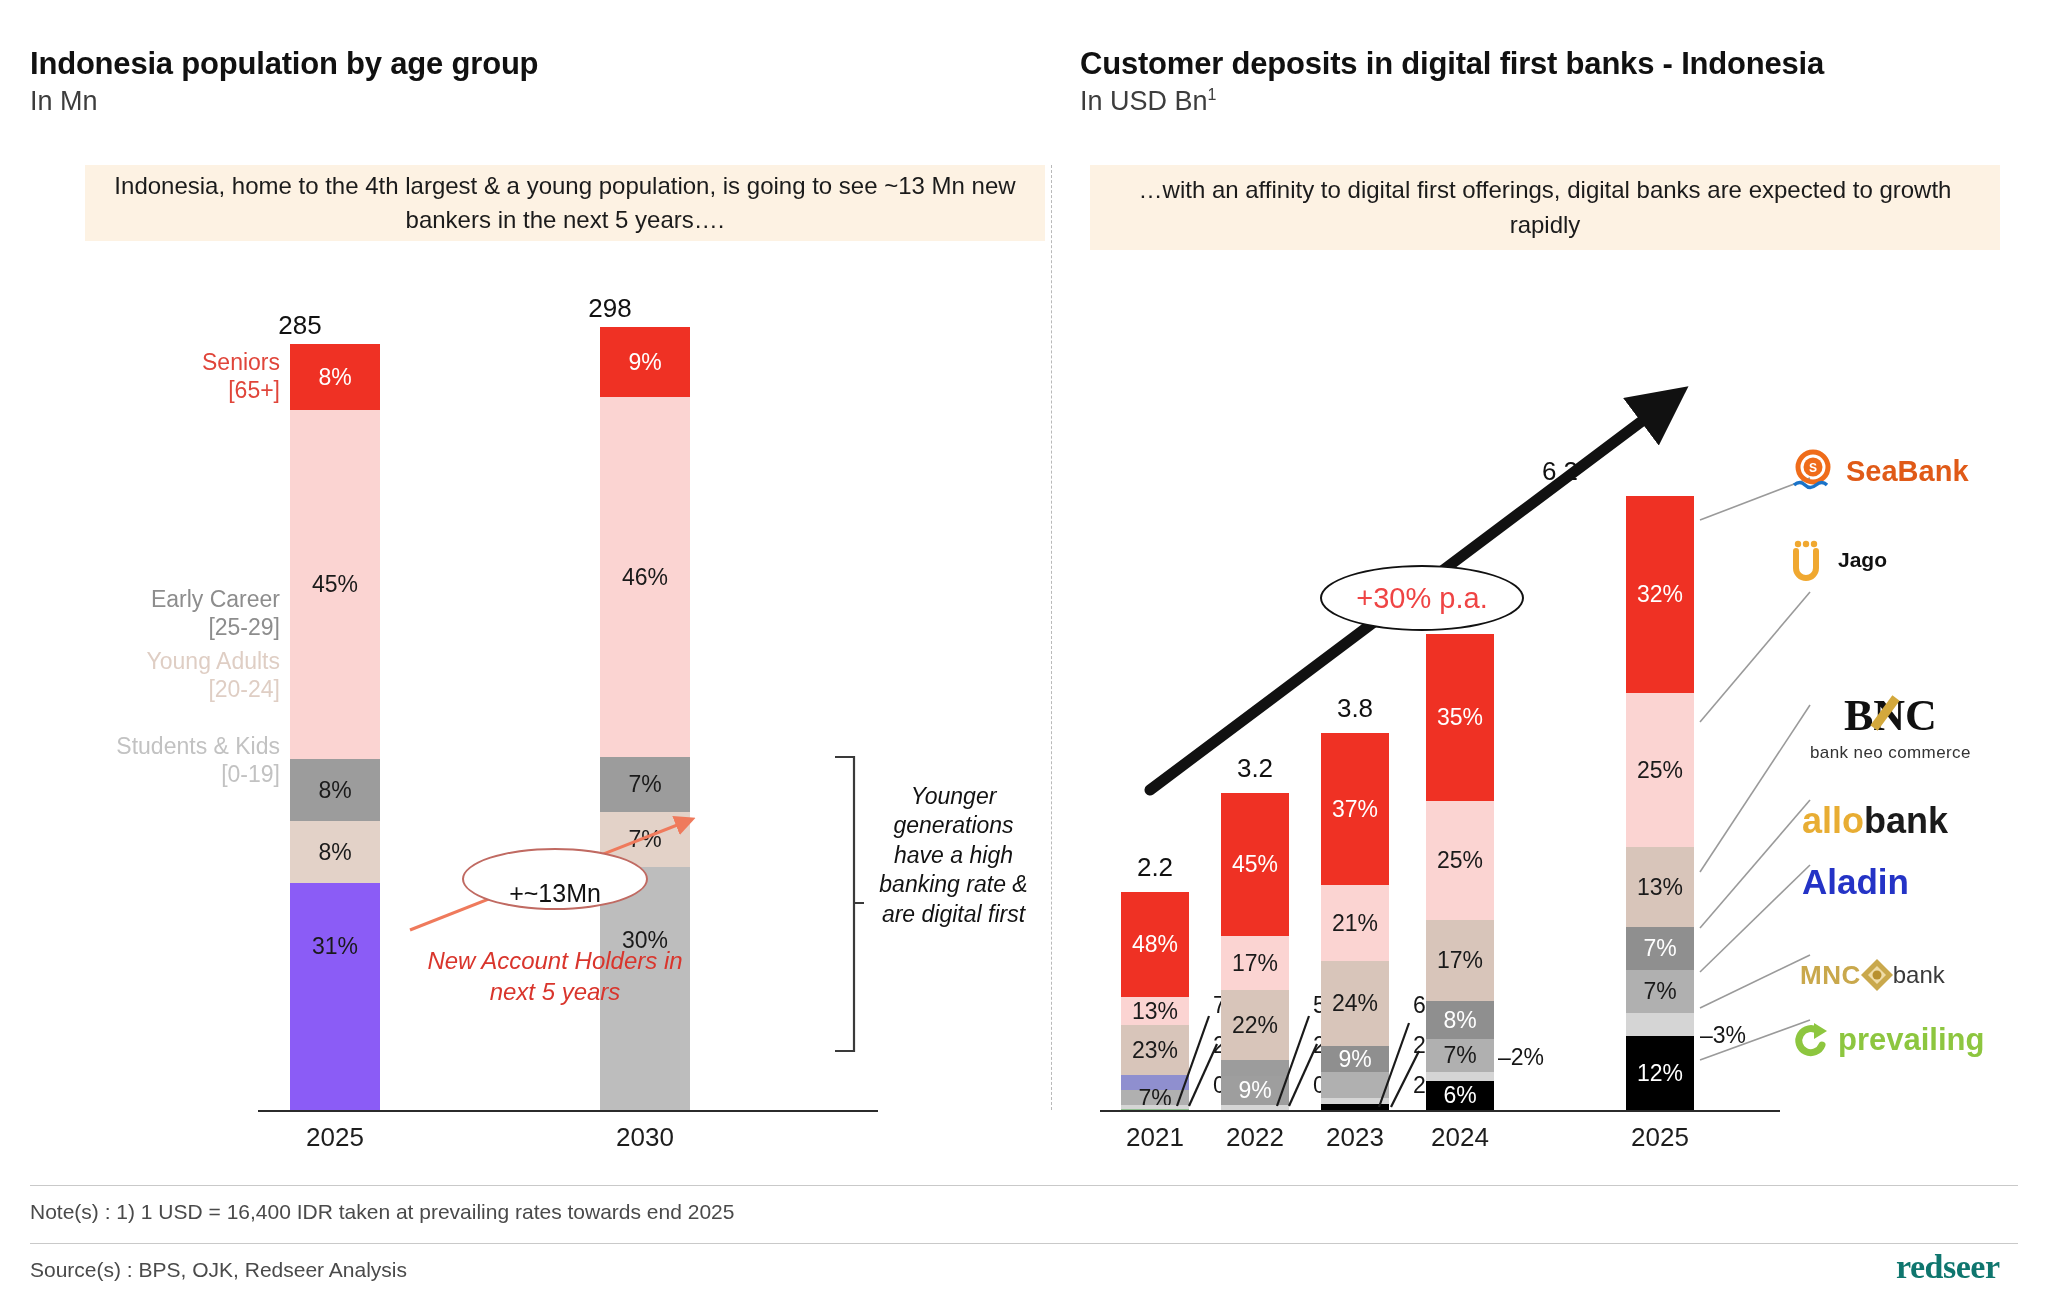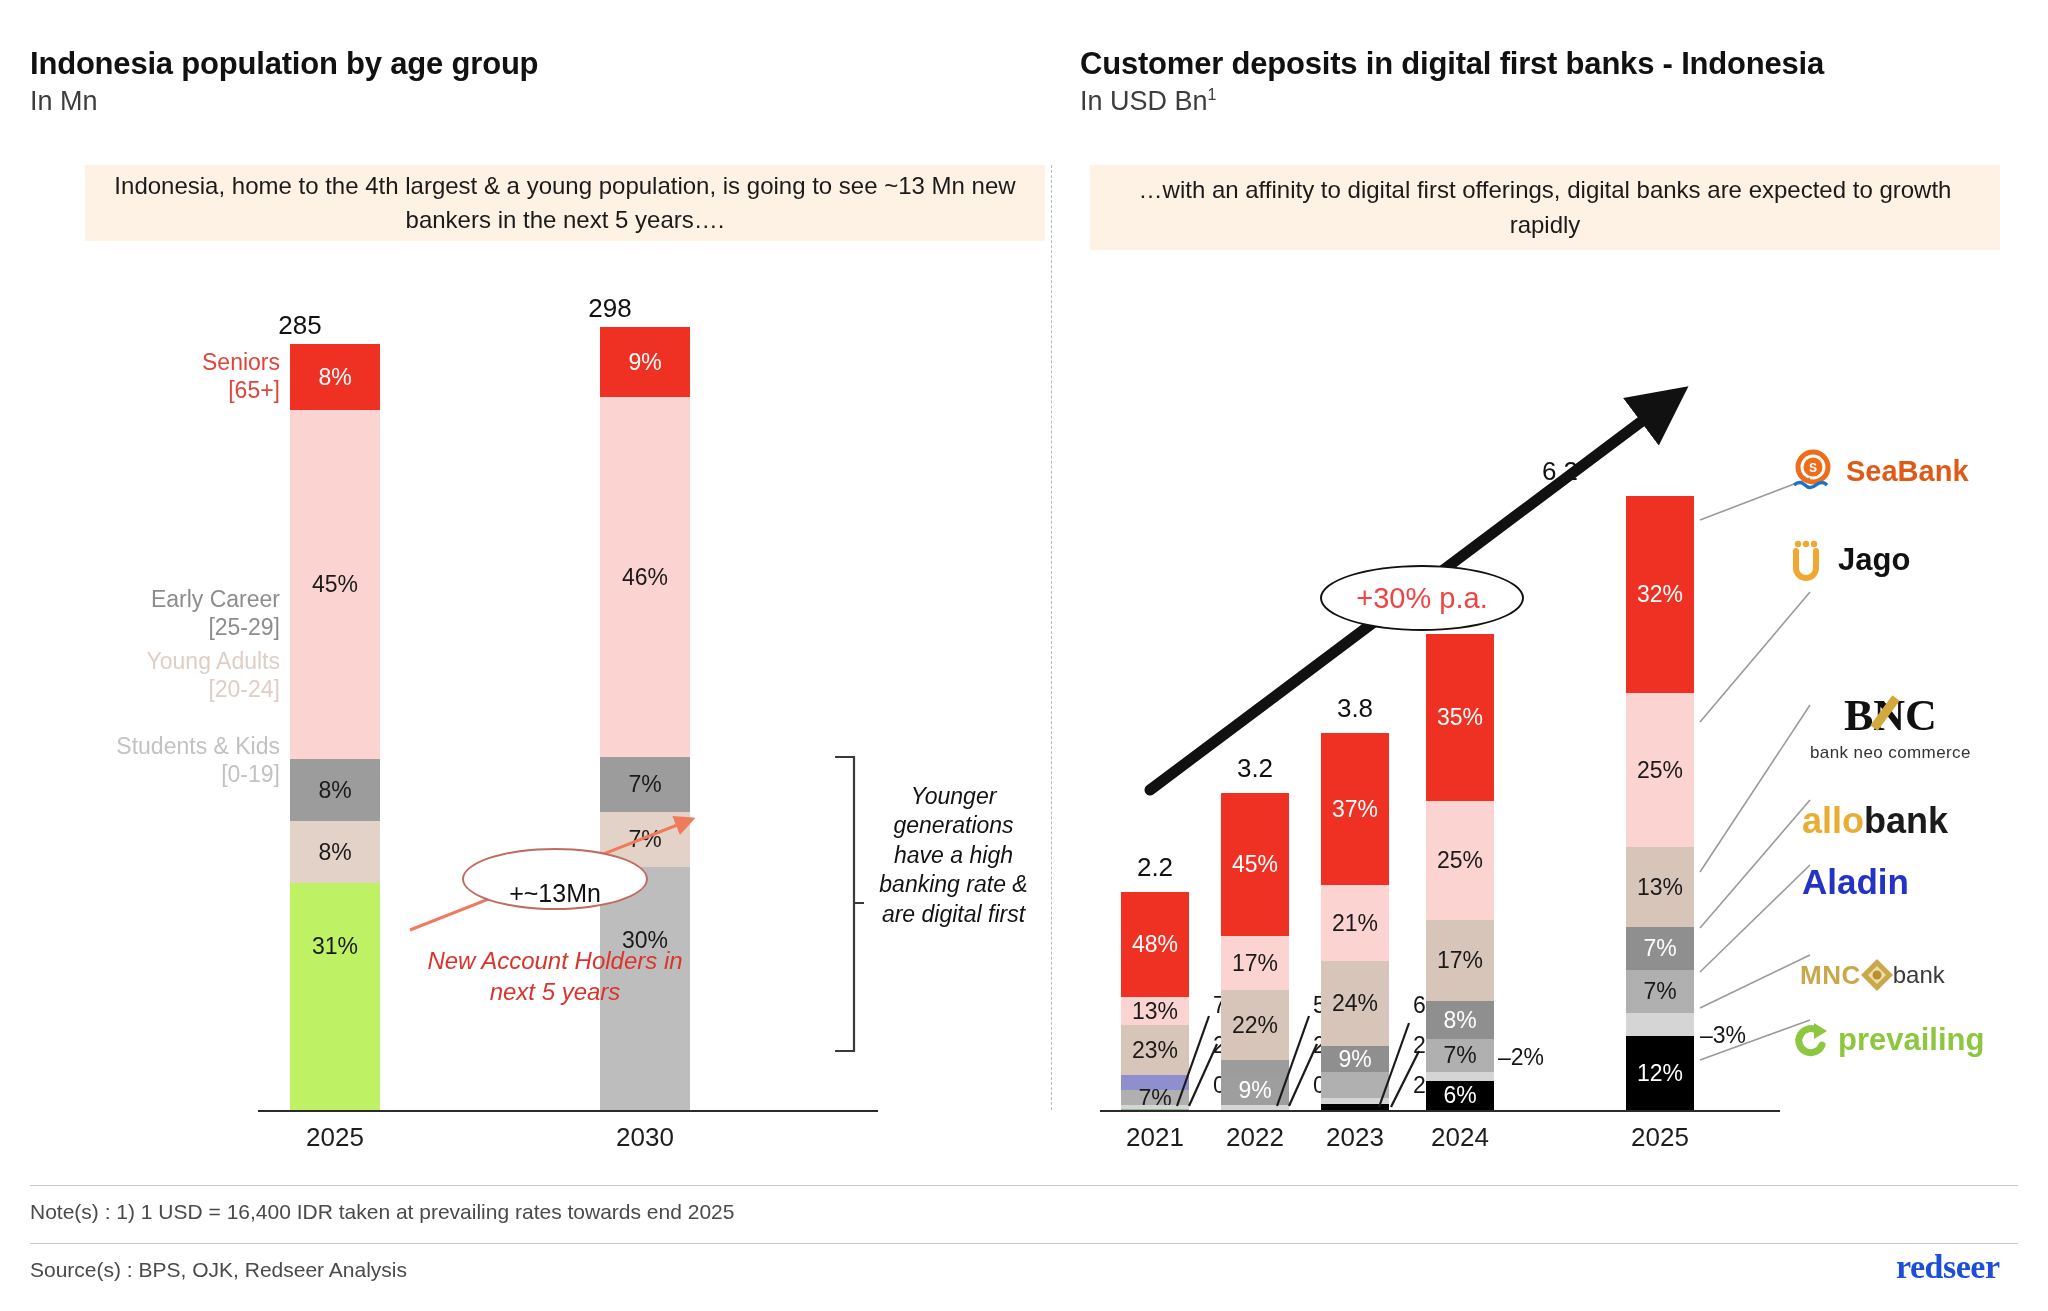"Jago" span.logo-text { font-size: 31px -> 21px }
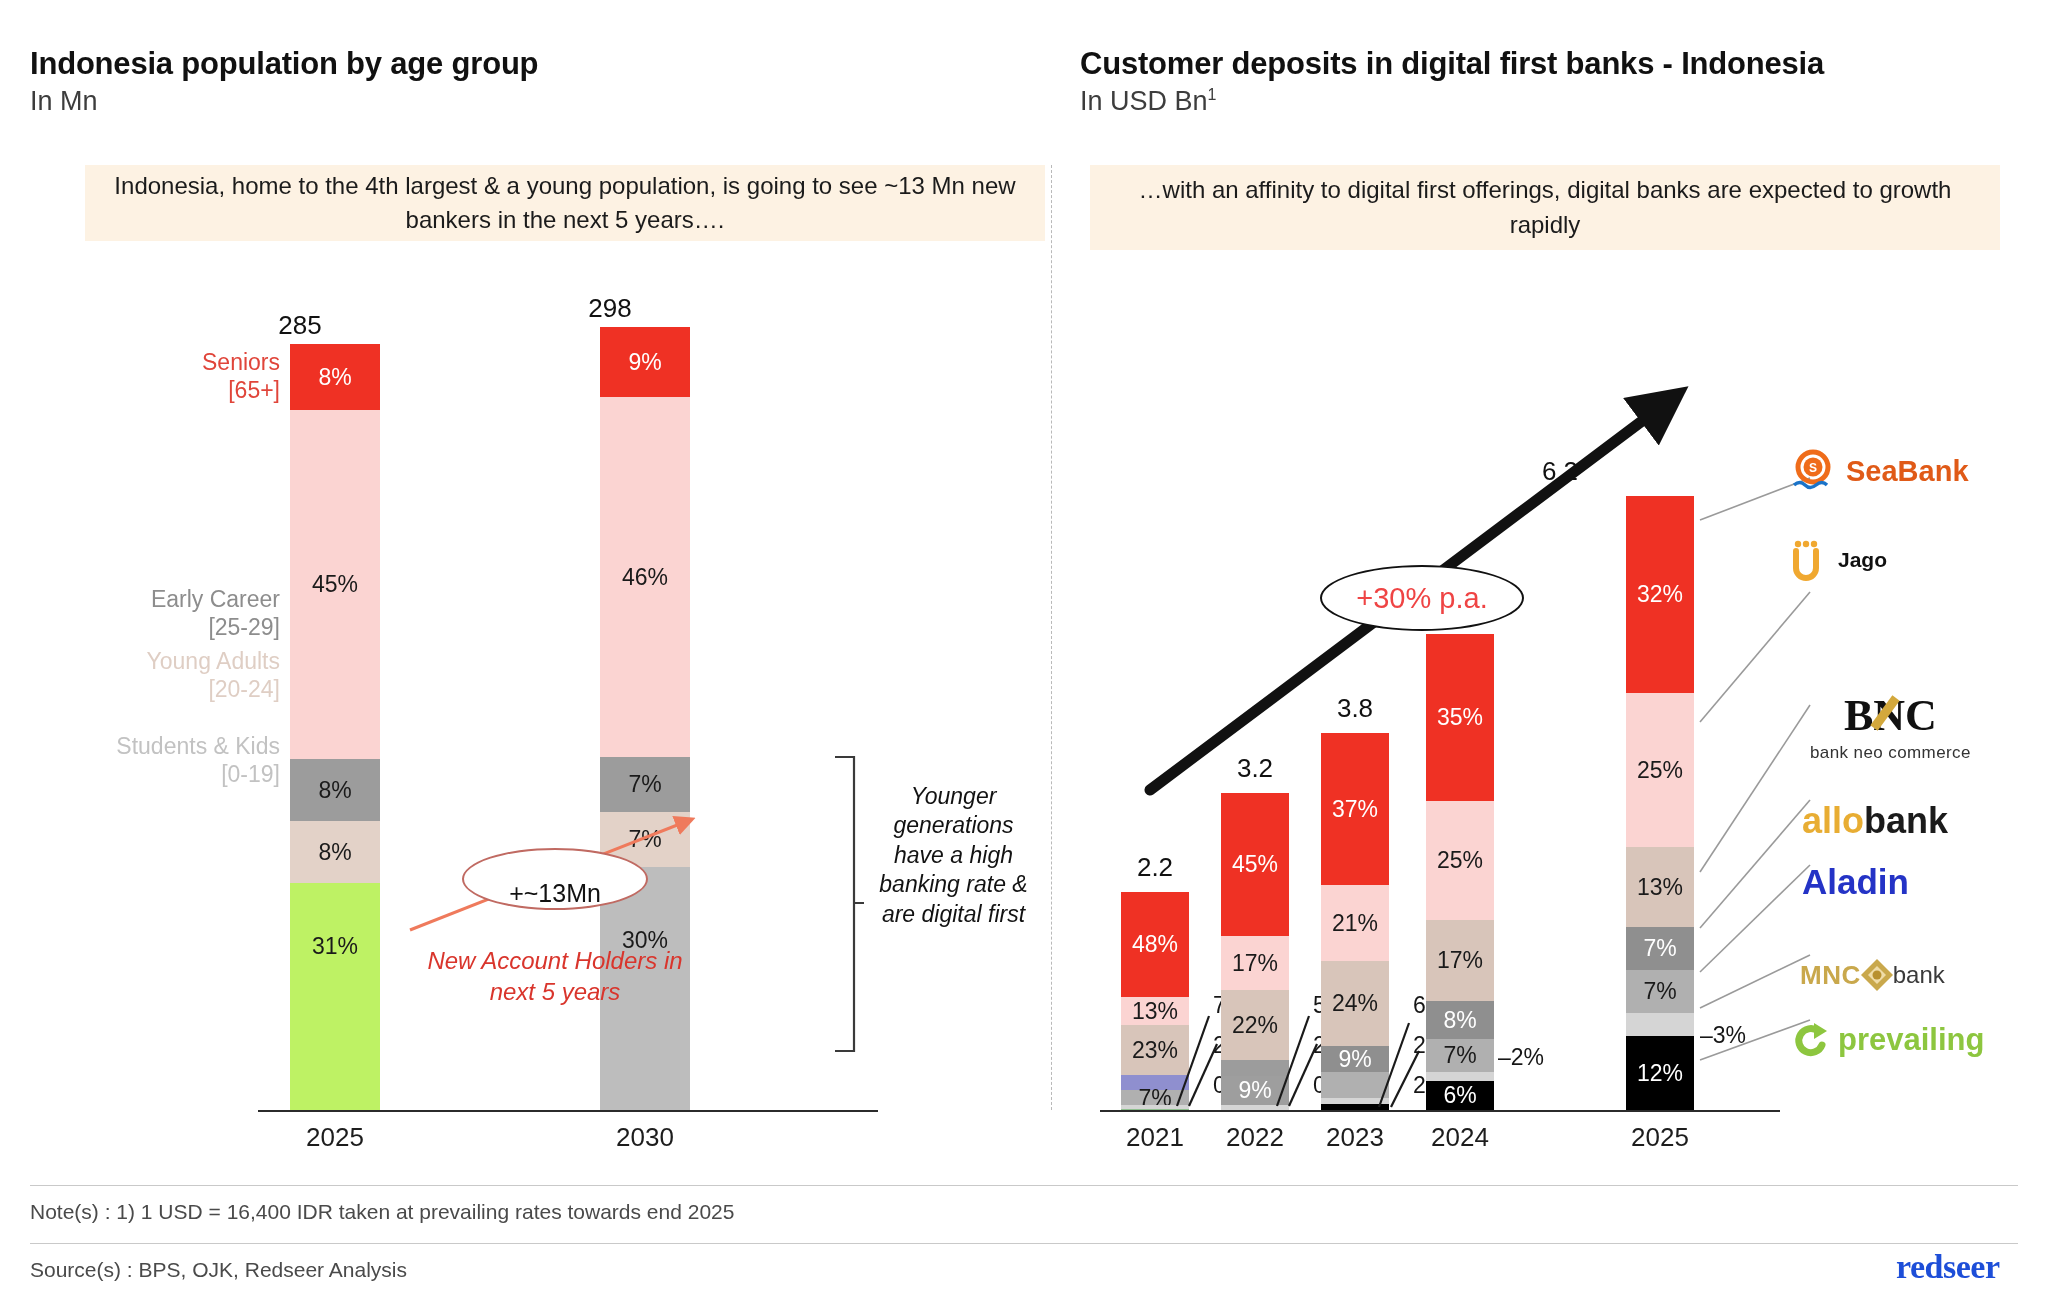"31%" div.seg { background: #bef264 -> #8b5cf6 }
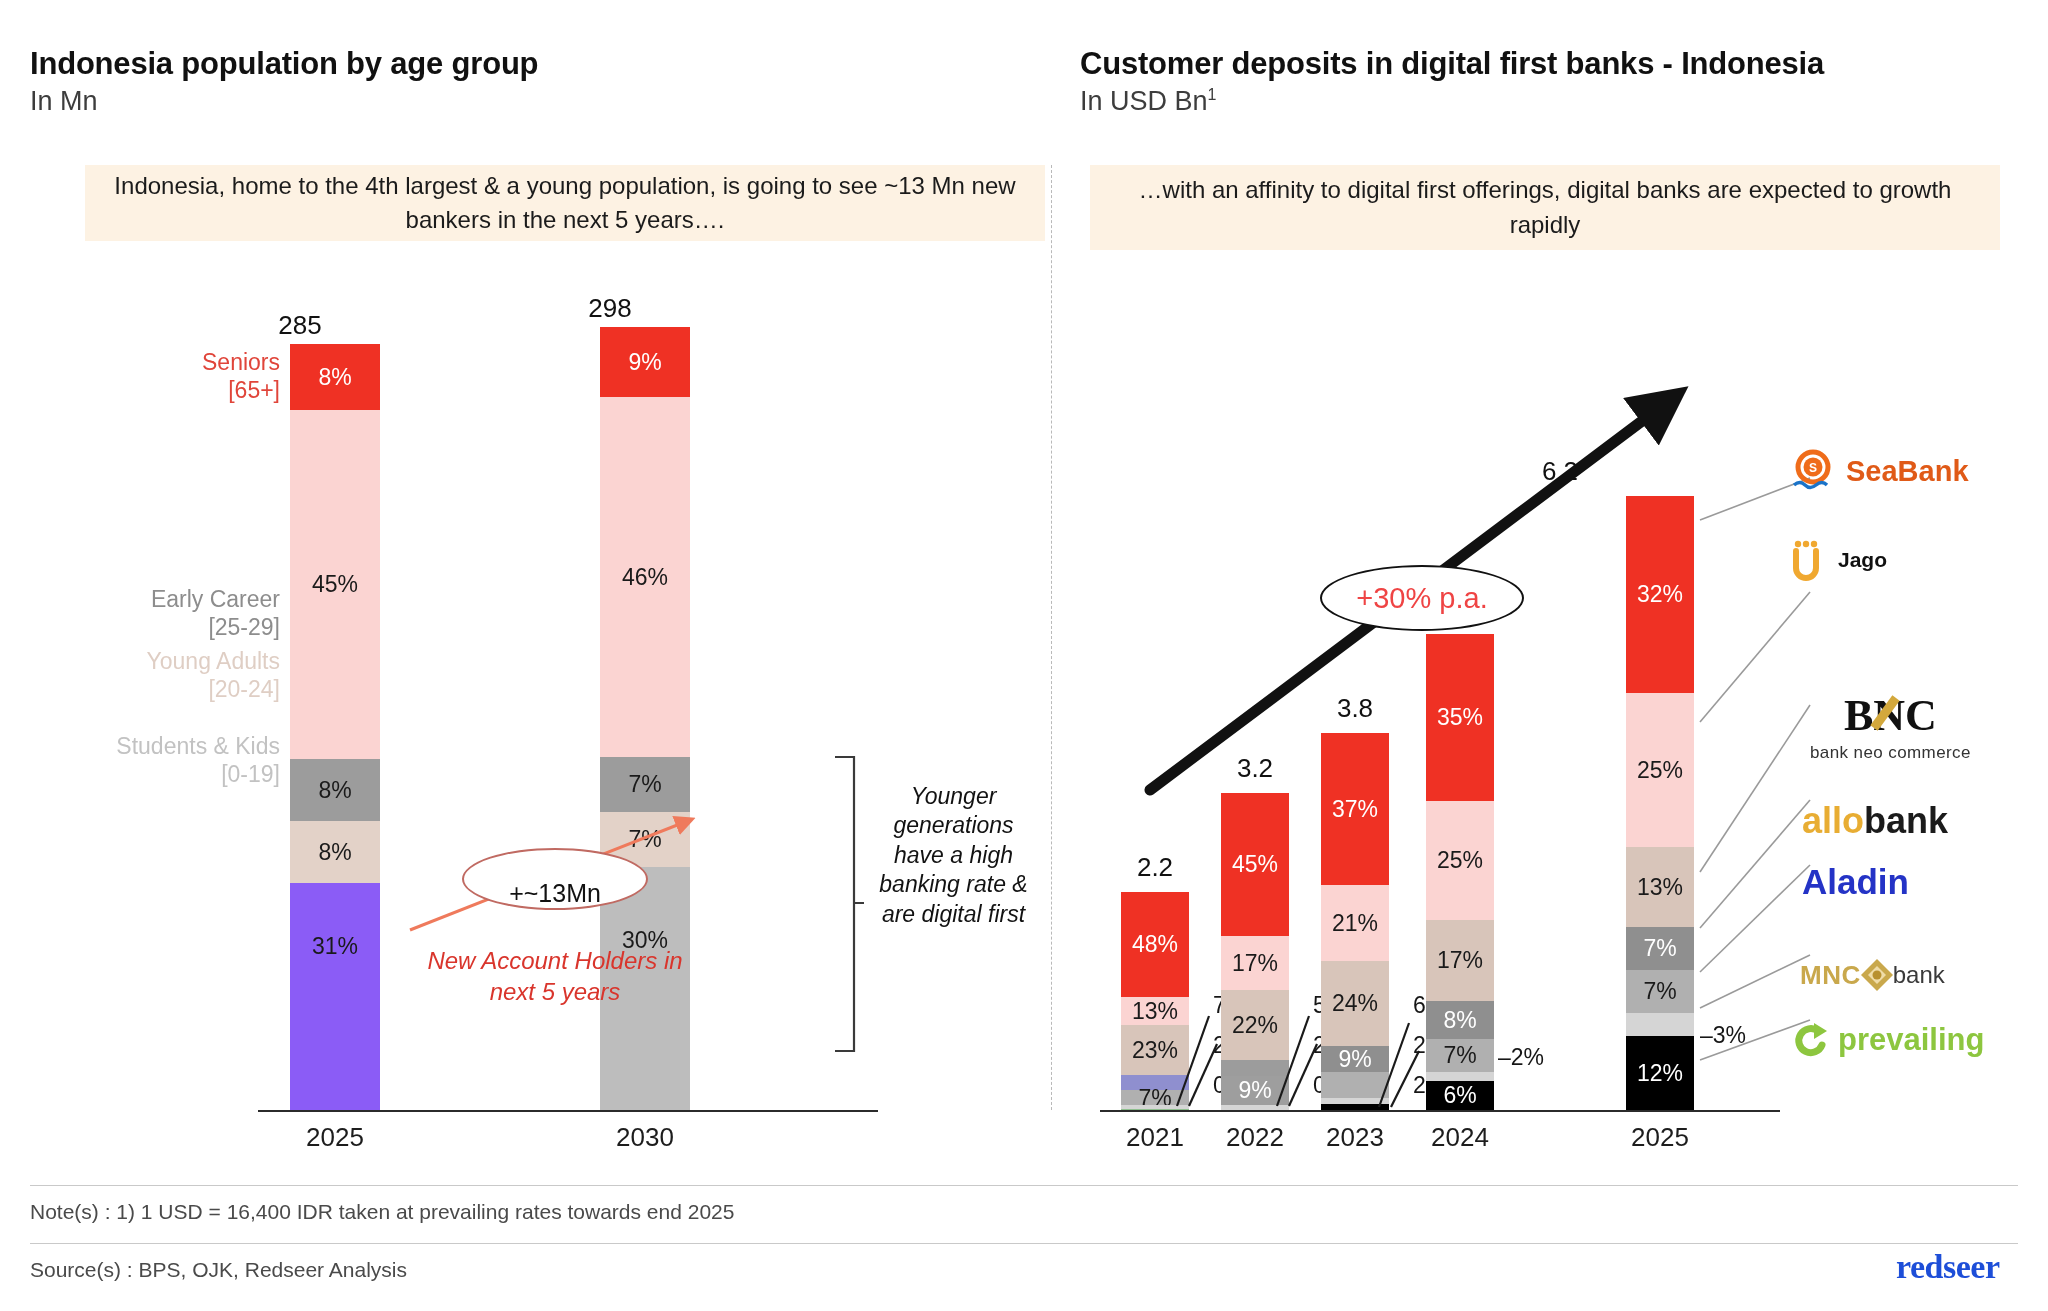"redseer" .redseer { color: #1d4ed8 -> #0f766e }
